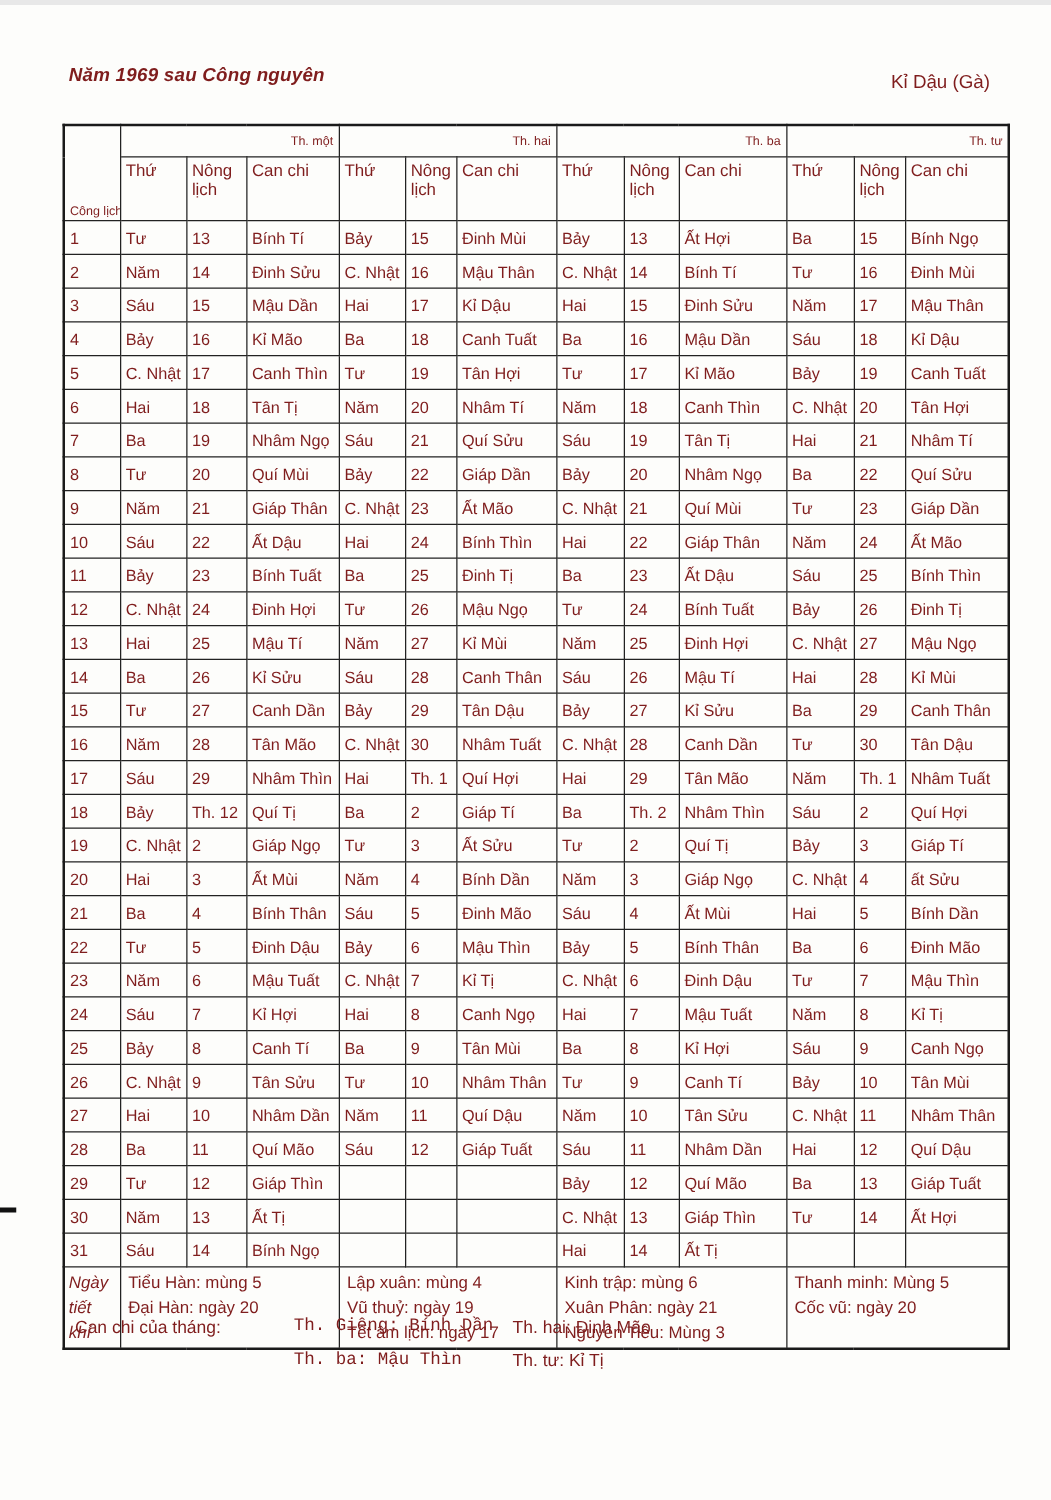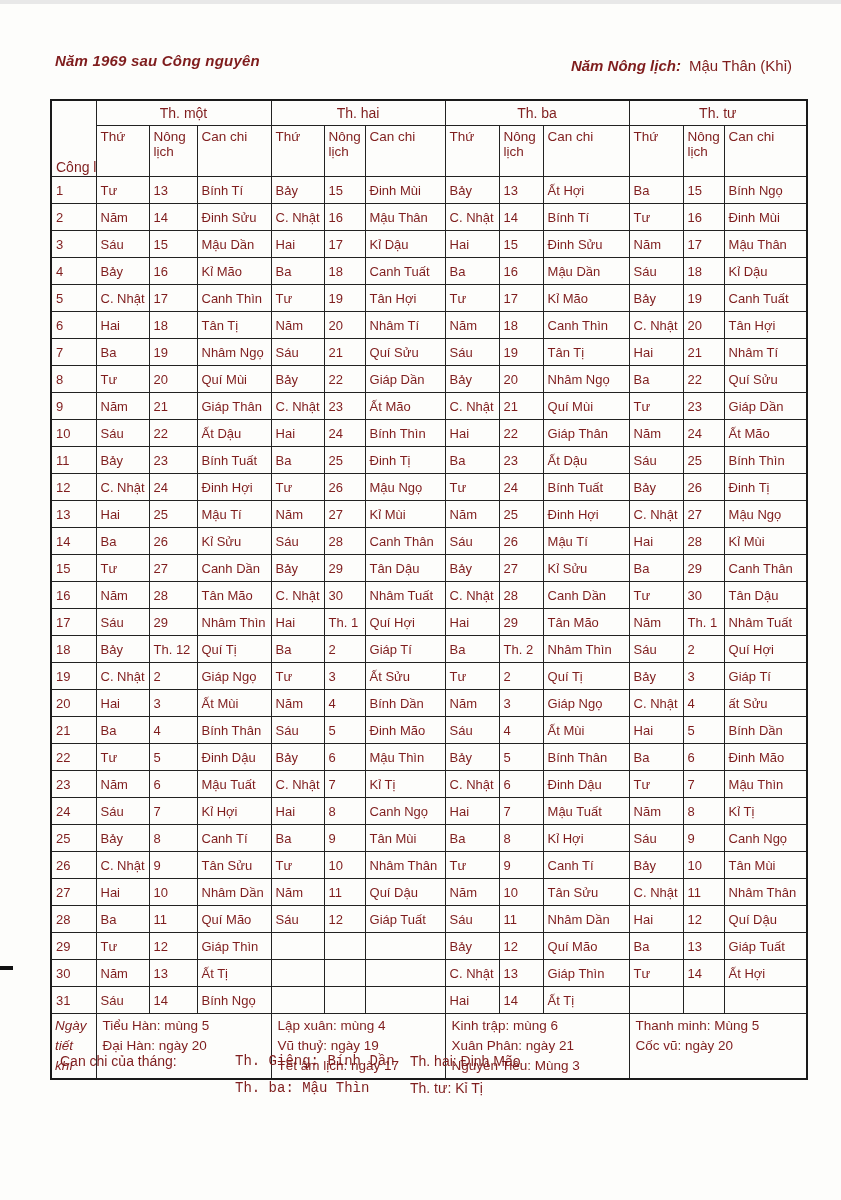"Năm Nông lịch: Mậu Thân" div { html: <div> <span>Năm Nông lịch:</span><span>Mậu Thân (Khỉ)</span> </div> -> none }
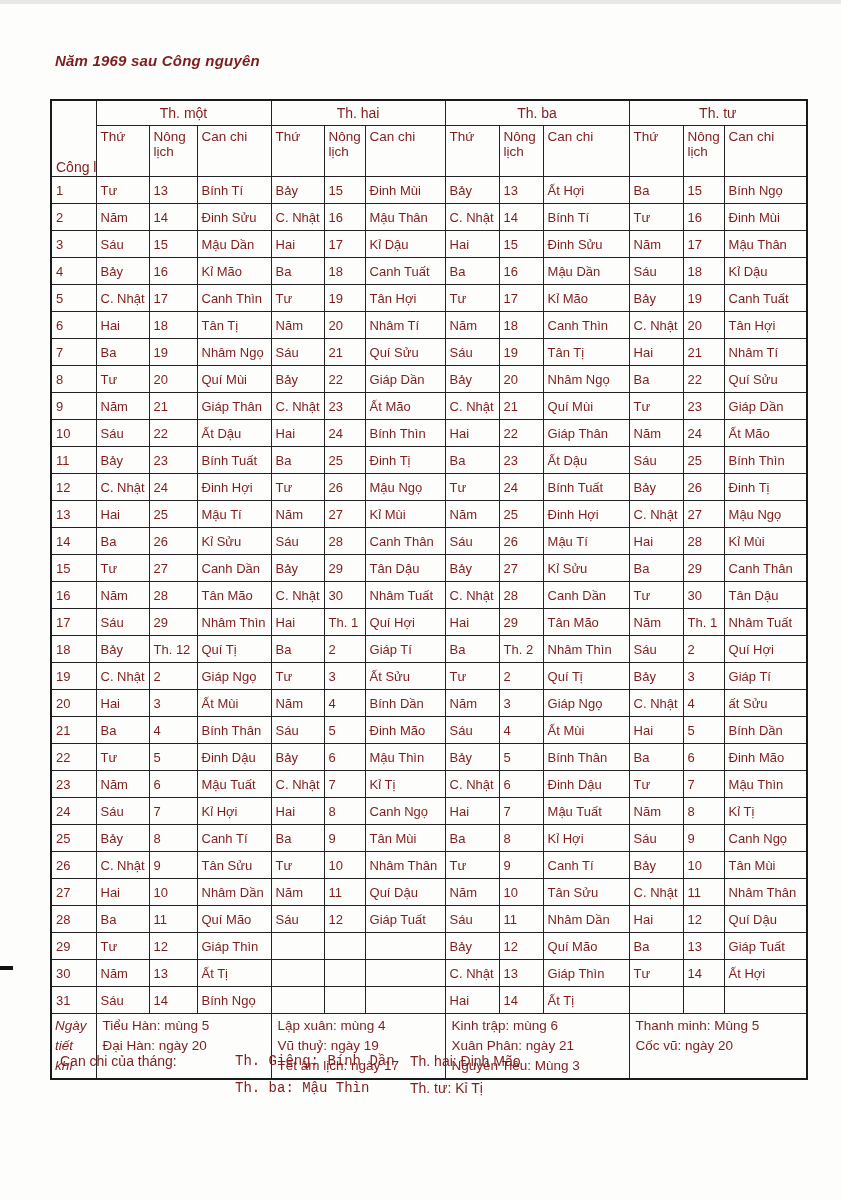"Kỉ Dậu (Gà)" div { html: none -> <div>Kỉ Dậu (Gà)</div> }
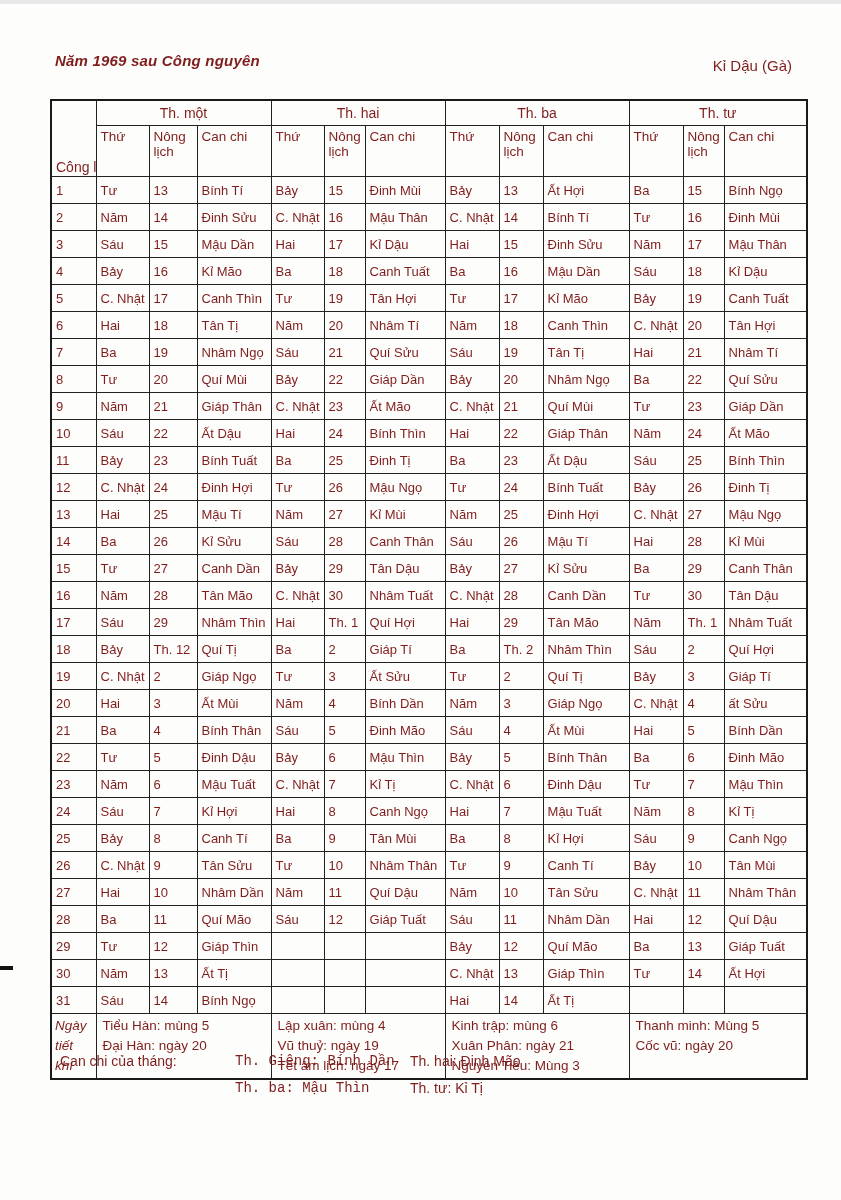"Th. một" tr.month-row th { font-size: 14px -> 10px; text-align: center -> right }
